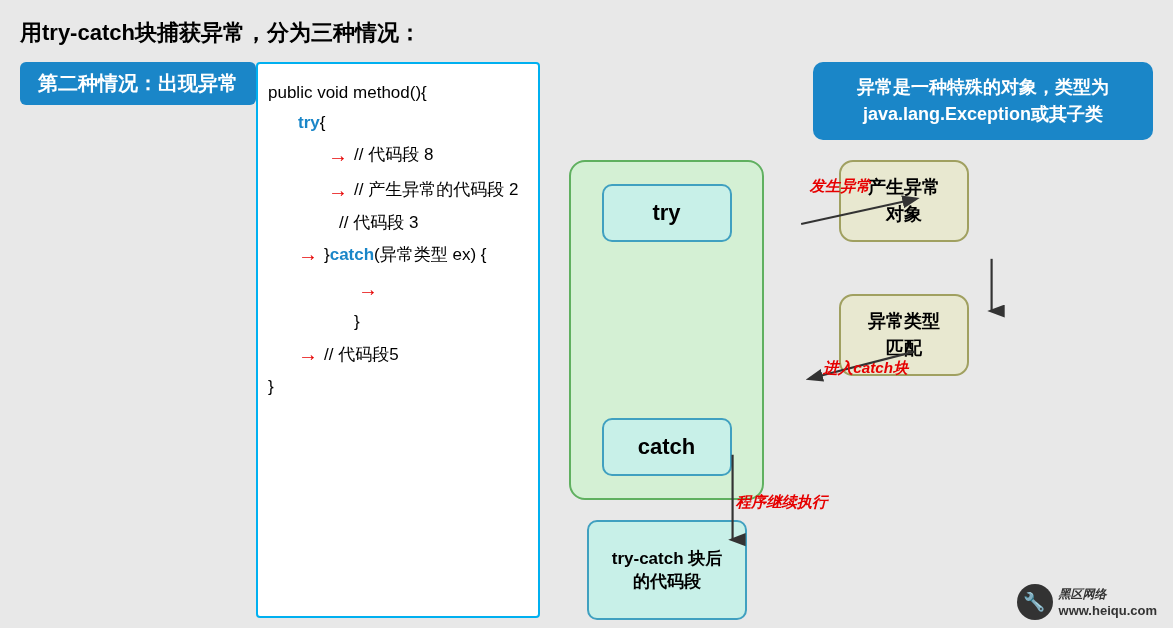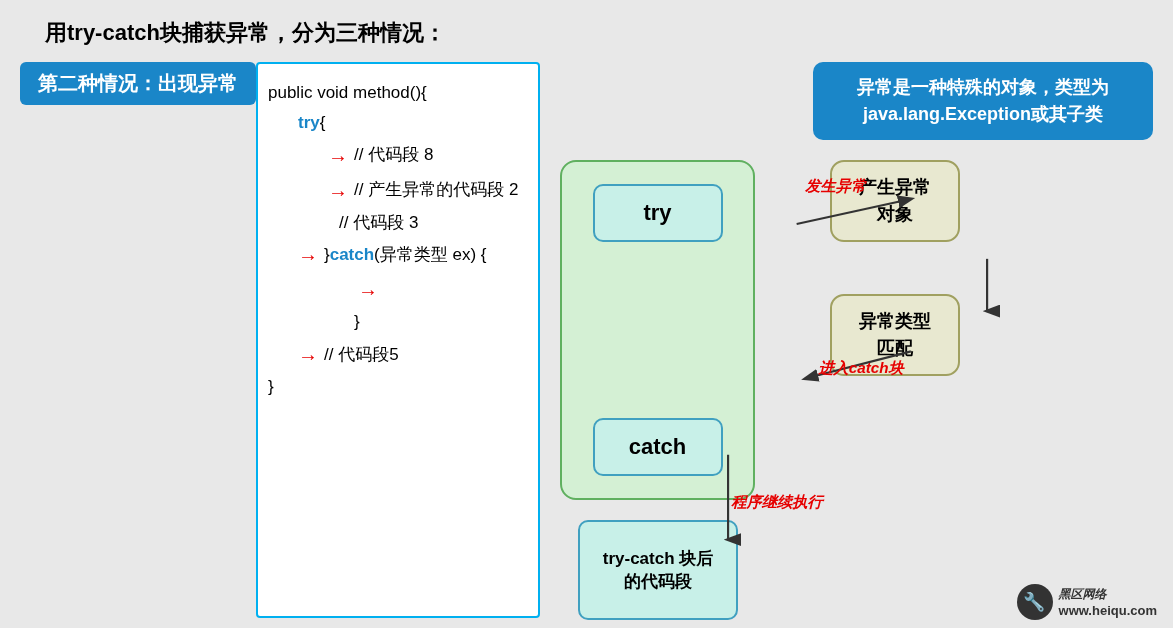"用try-catch块捕获异常，分为三种情况：" .top-title { margin-left: 25px -> none }
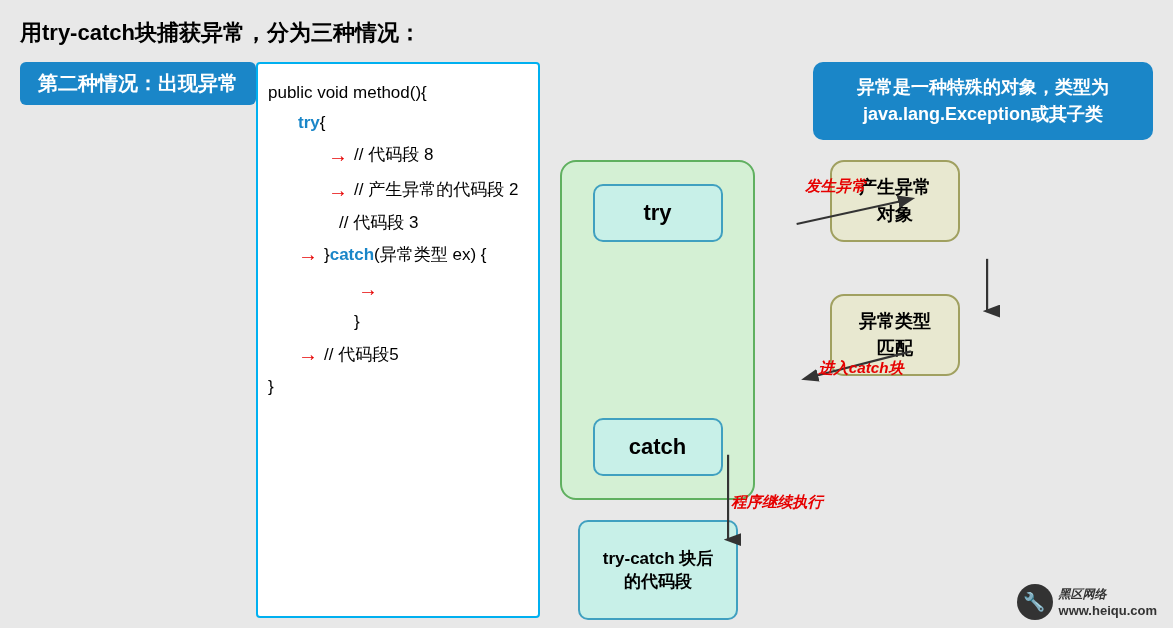"异常是一种特殊的对象，类型为" .right-panel { margin-left: none -> 9px }
